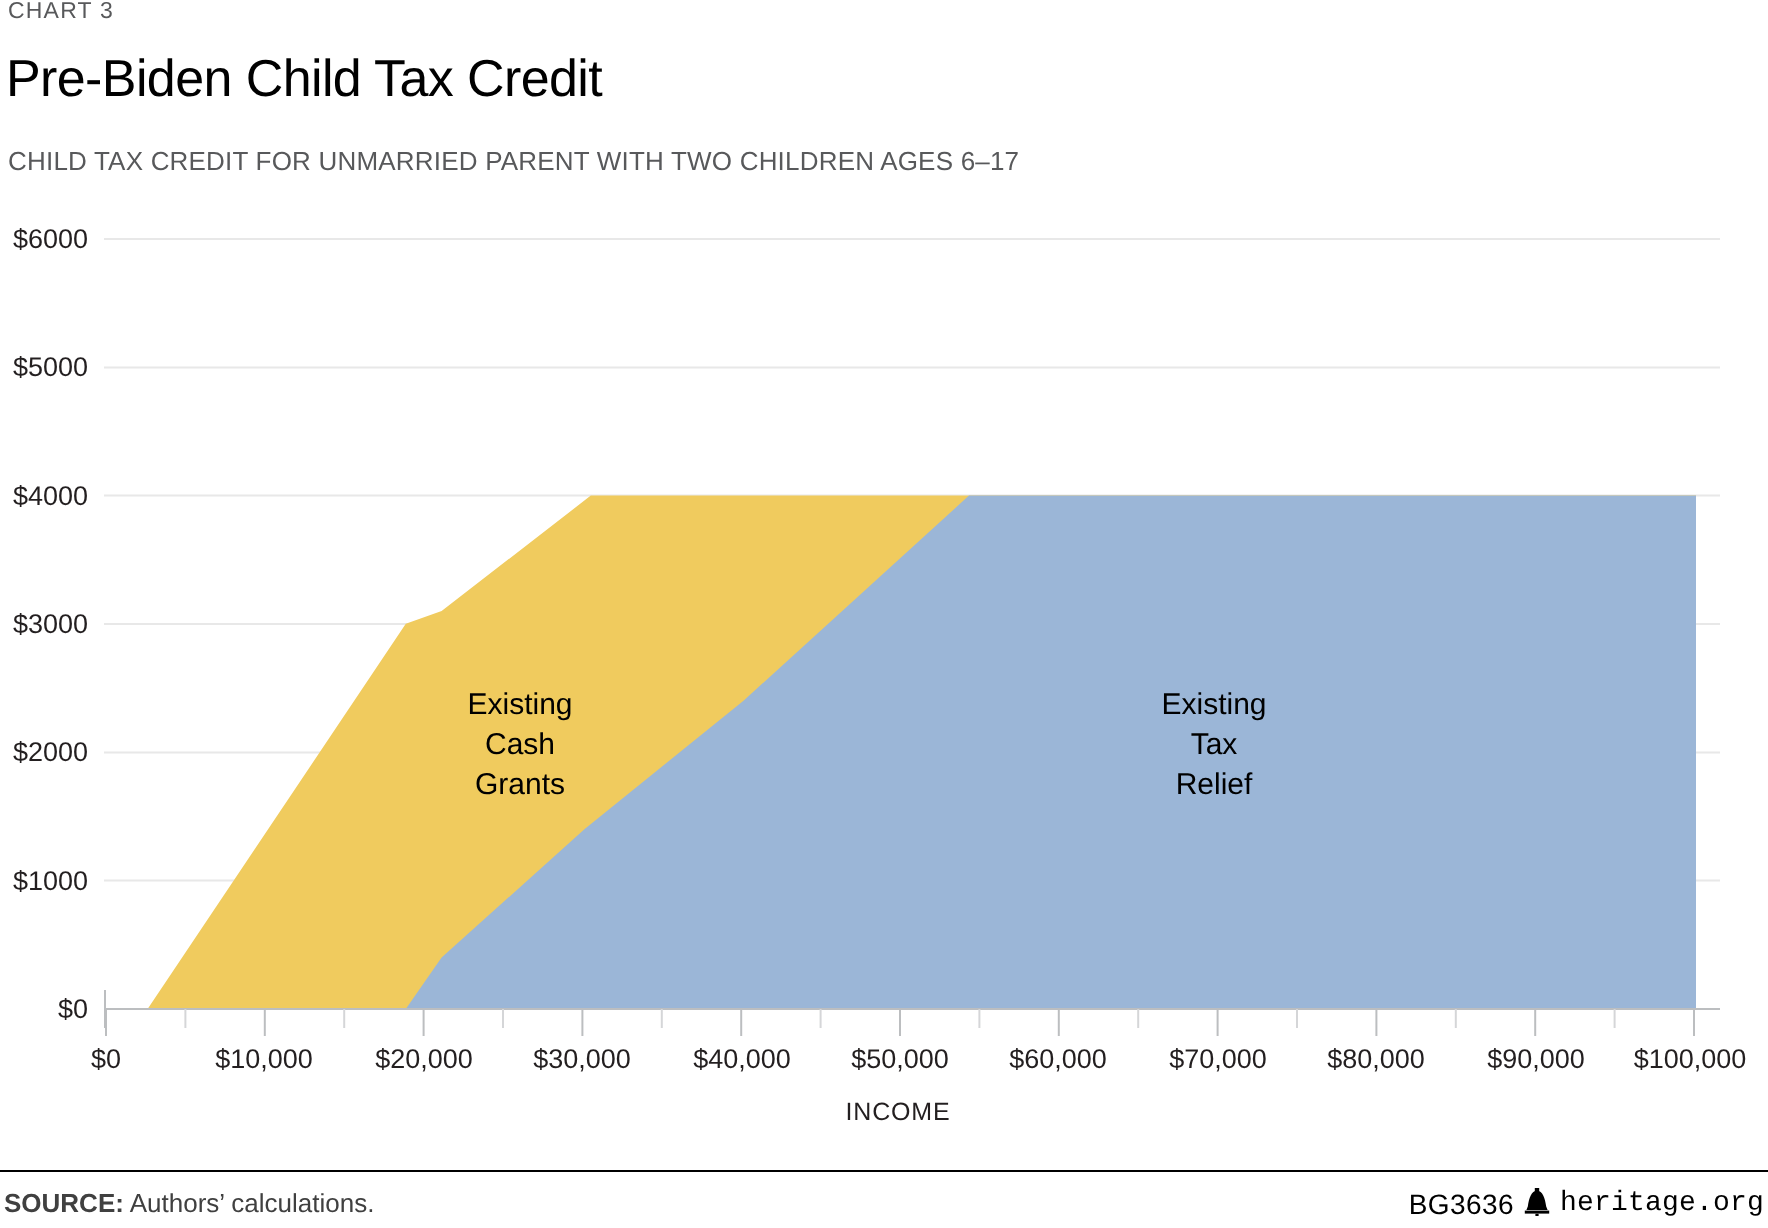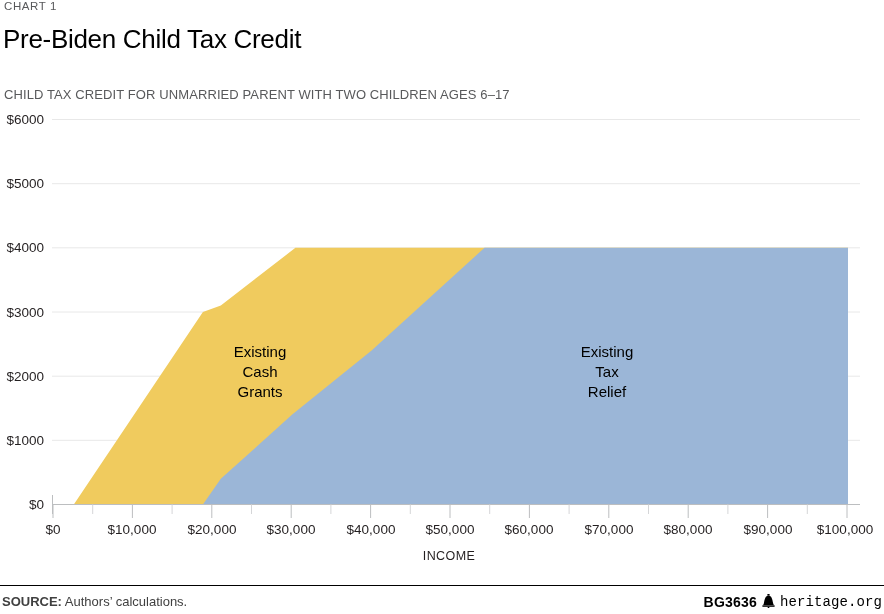"CHART 1" div { text: 1 -> 3 }
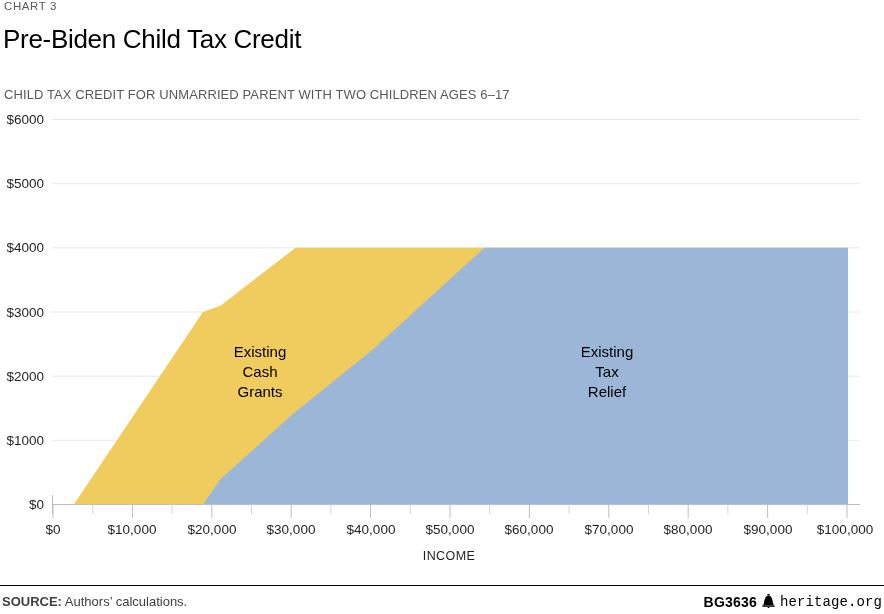"CHILD TAX CREDIT FOR UNMARRIED" #chart-subtitle { top: 87px -> 73px }
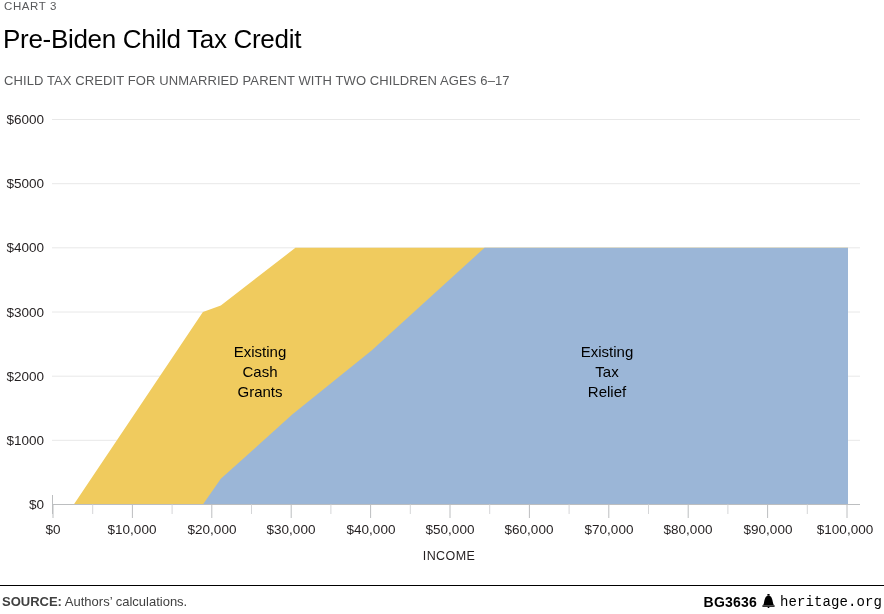"BG3636" #footer-right .bg-code { font-weight: bold -> normal }
